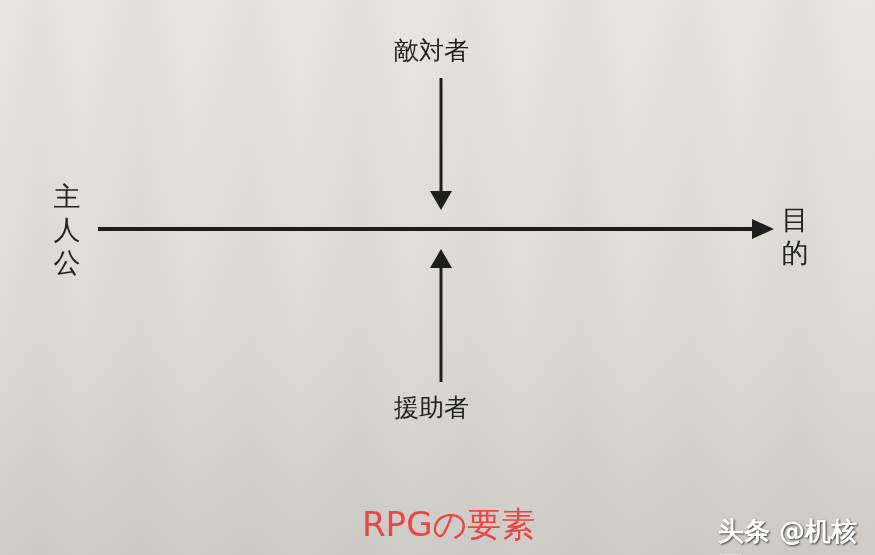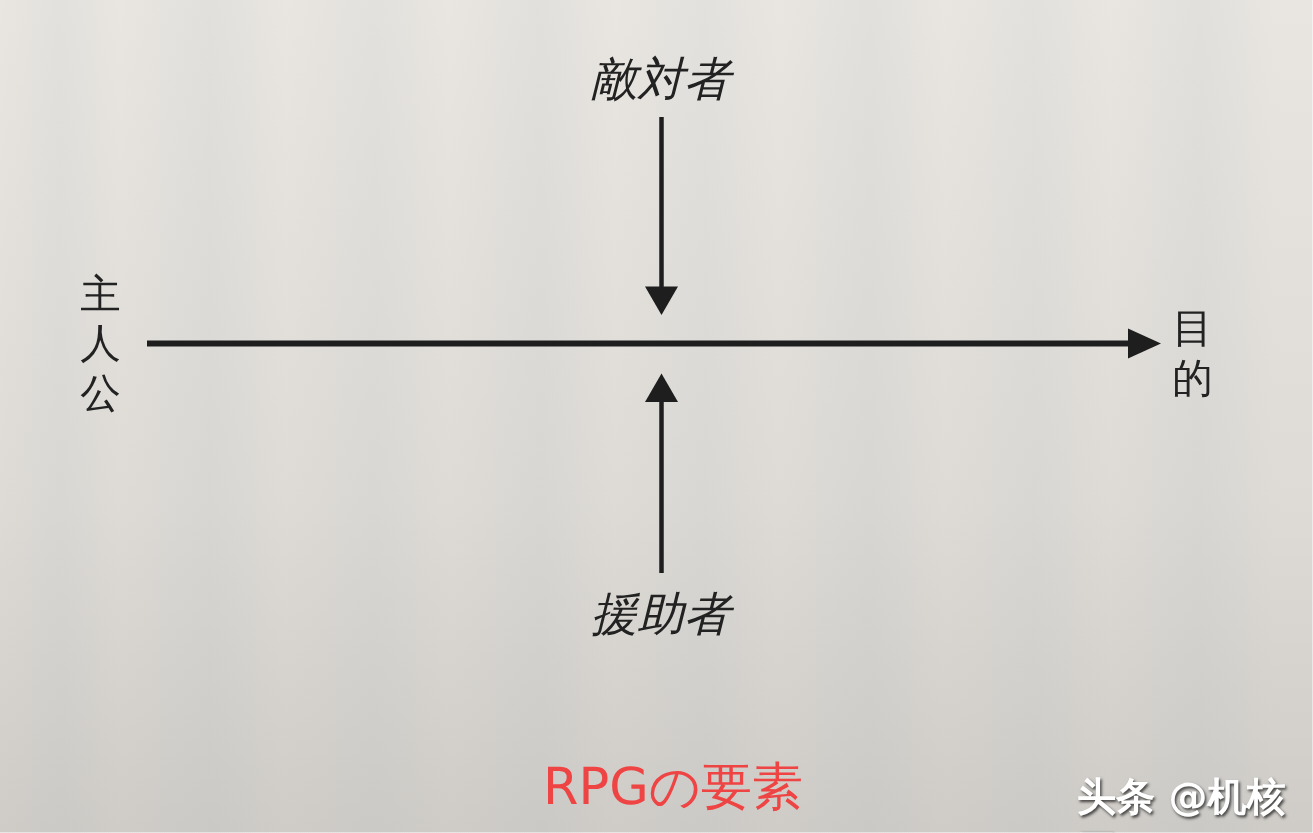"敵対者" .label { font-size: 31px -> 25px; font-style: italic -> none }
